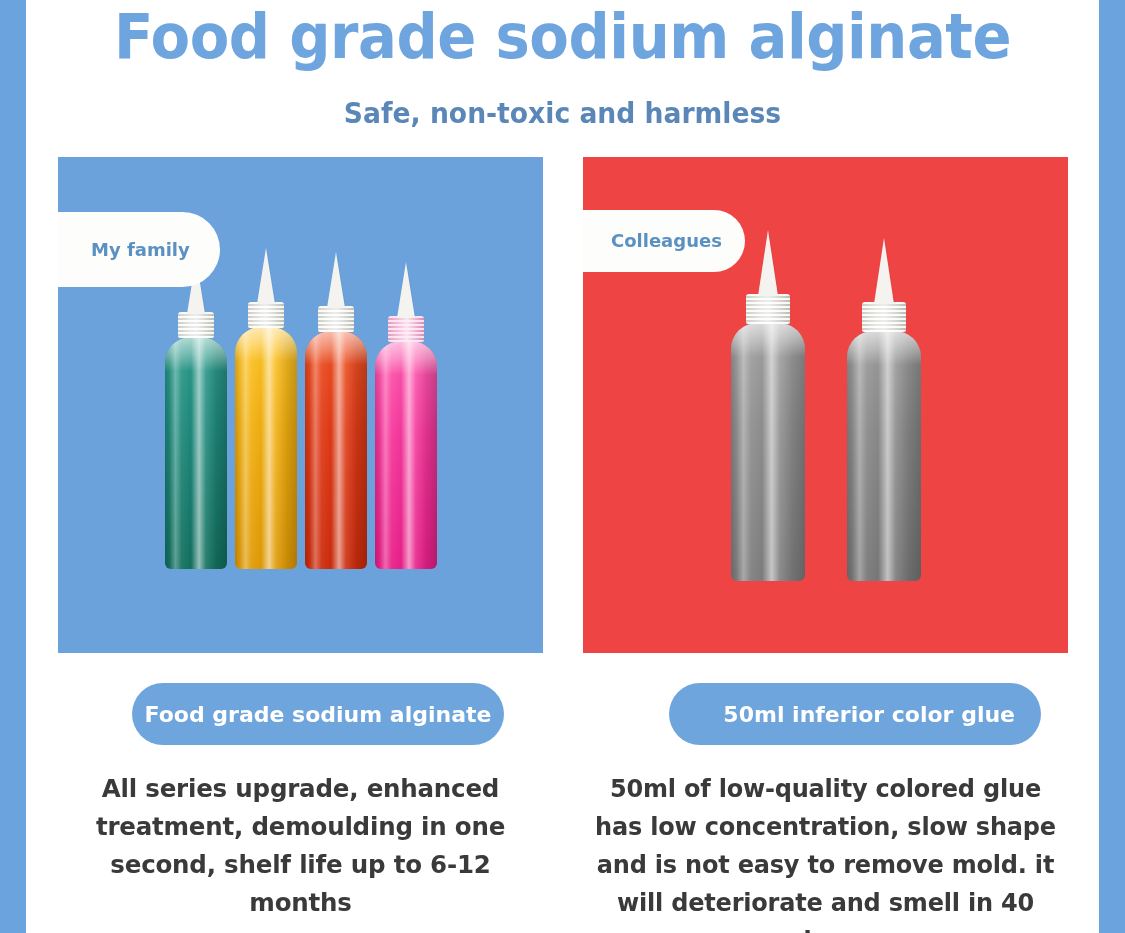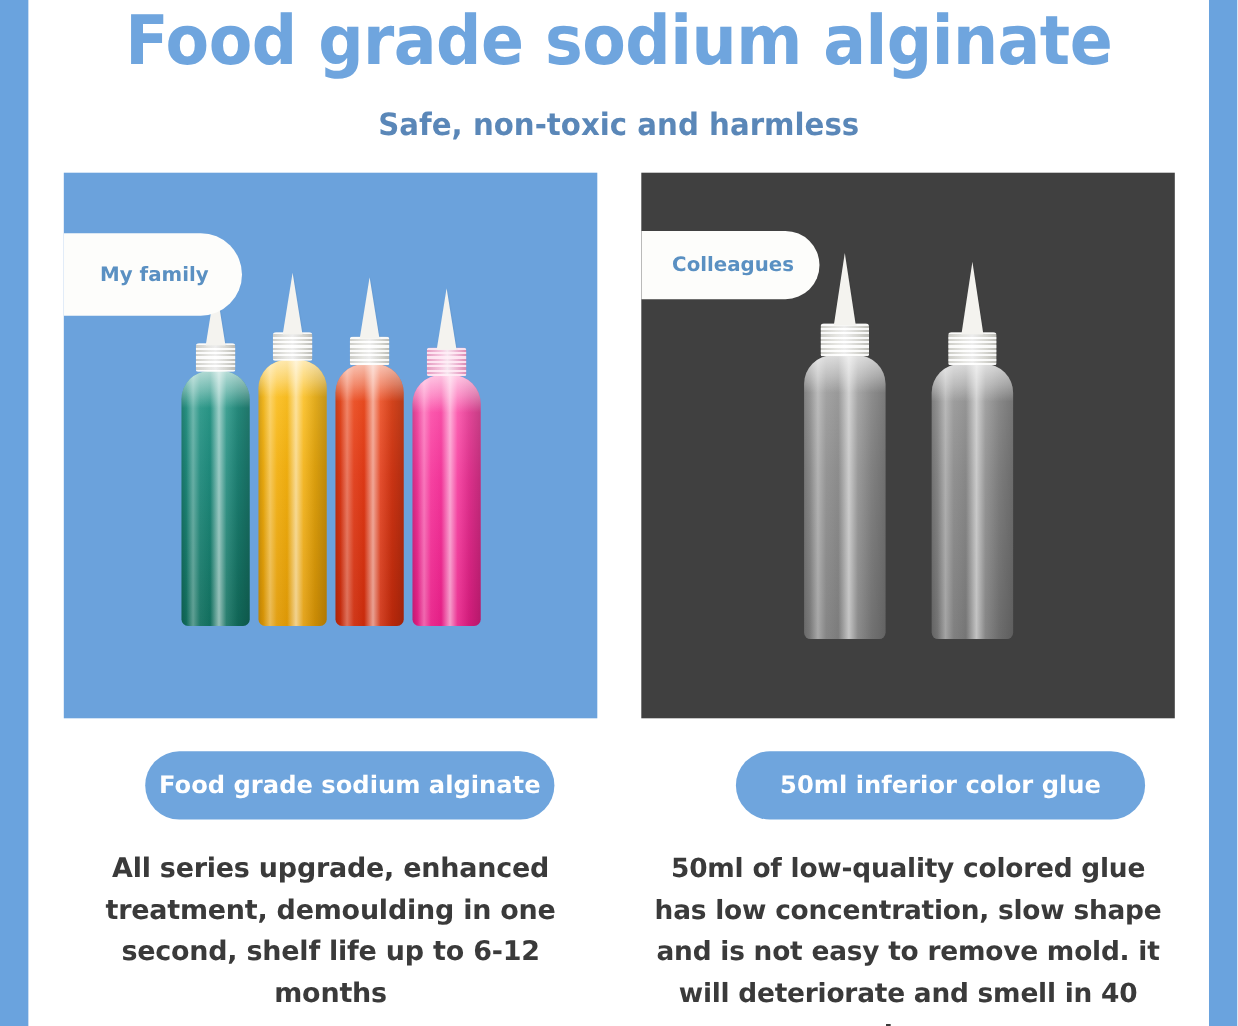"Colleagues" .photo.gray { background: #404040 -> #ef4444 }
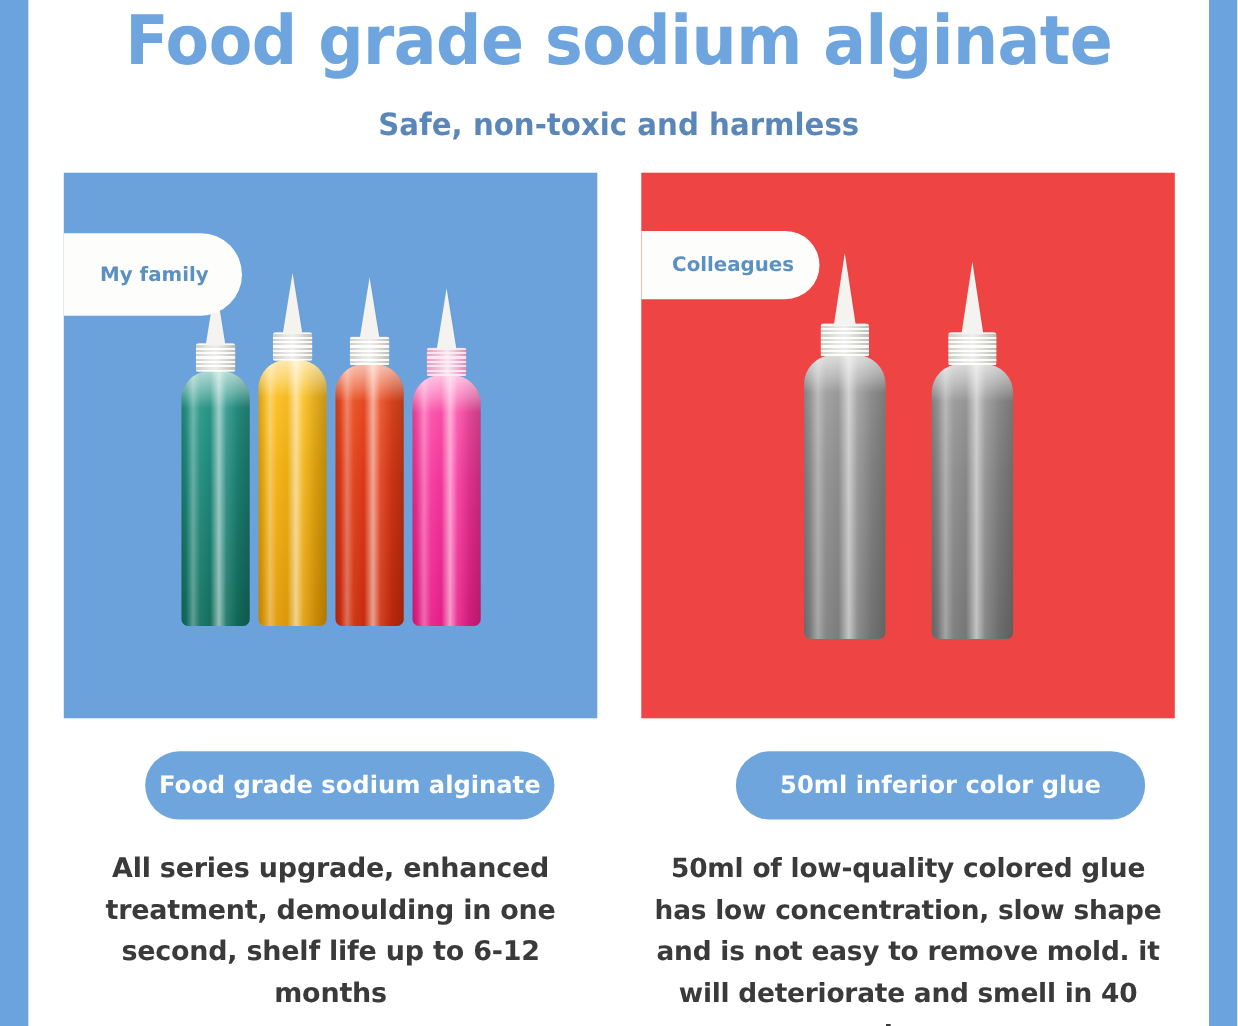"50ml inferior color glue" .pill.right-pill { justify-content: none -> flex-end }
